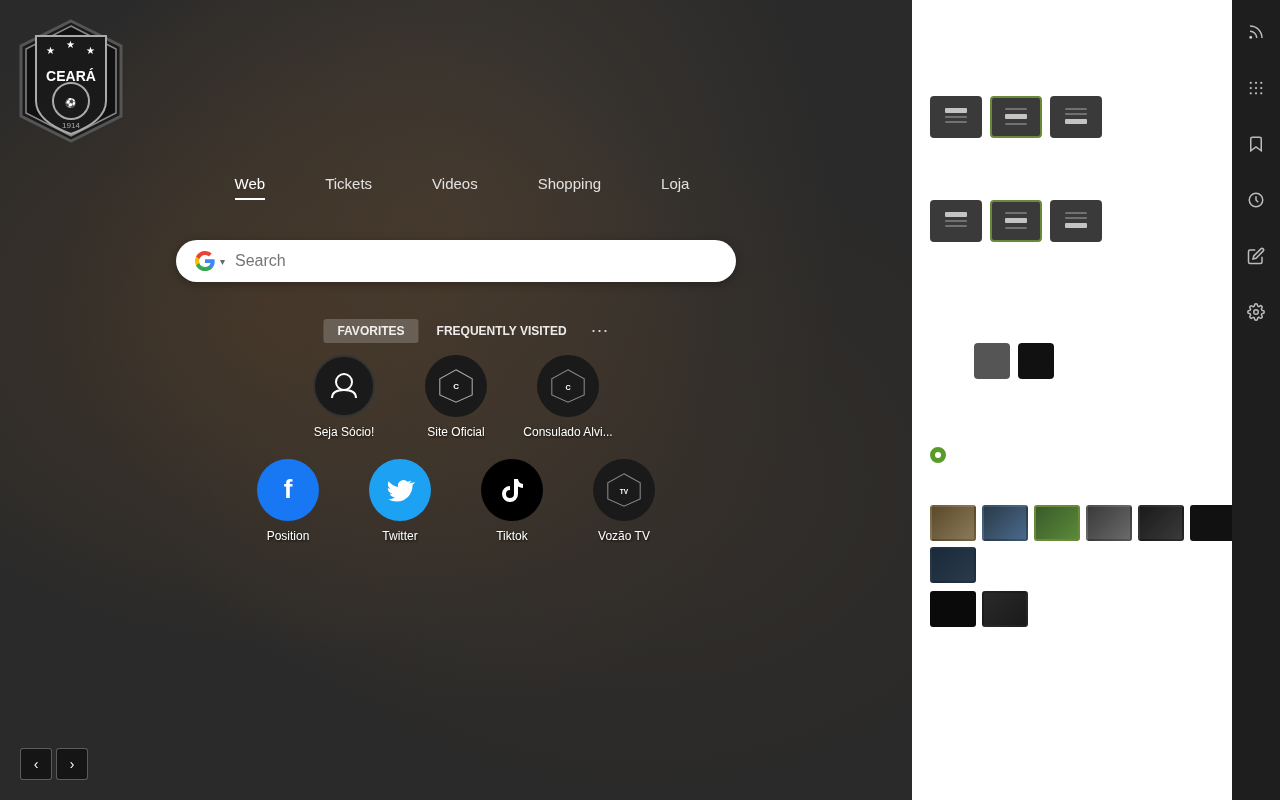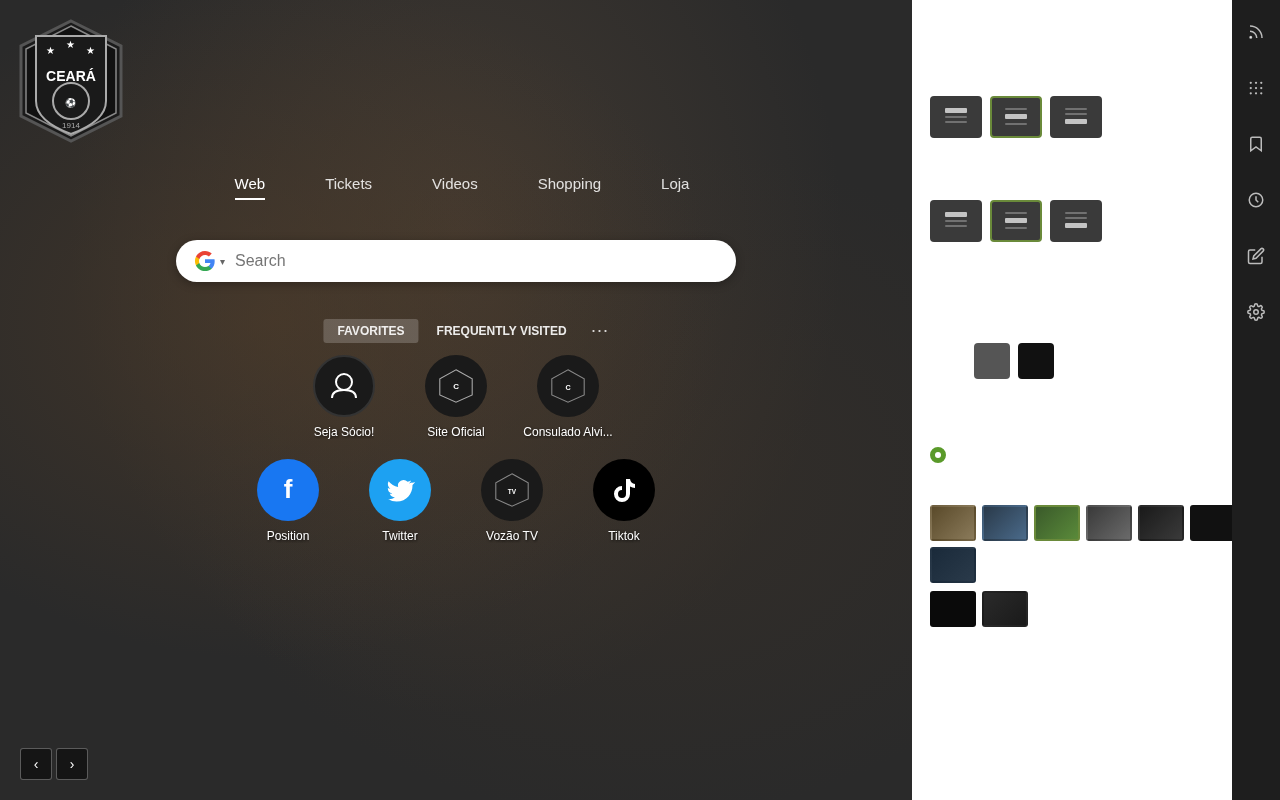"Vozão TV" div.quicklink-item { order: before "Tiktok" -> after "Tiktok" }
